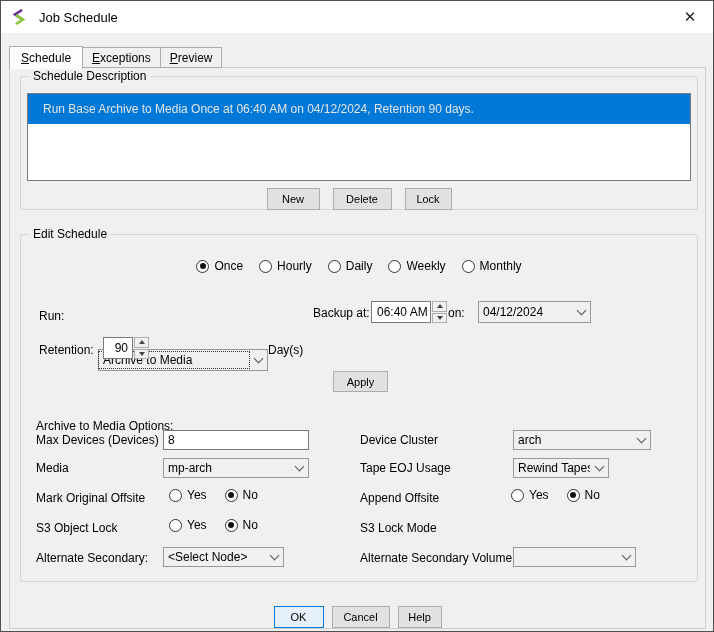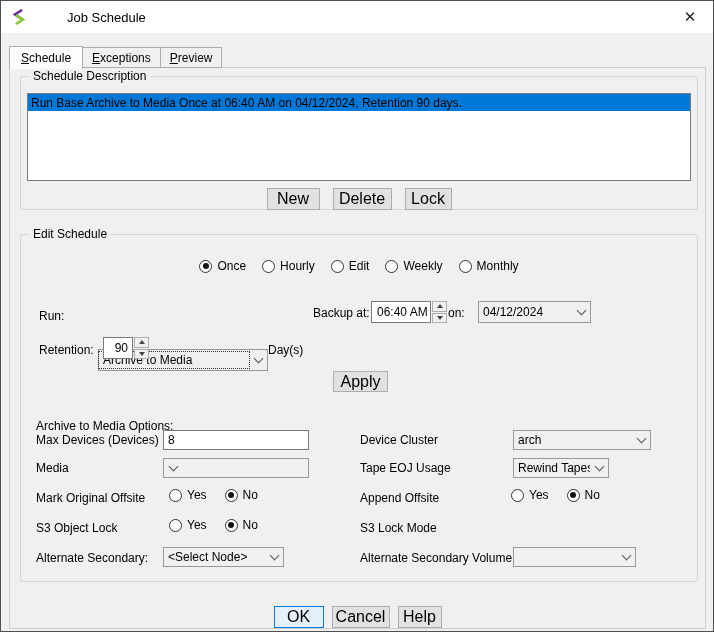"Job Schedule" .titlebar { gap: 28px -> none }
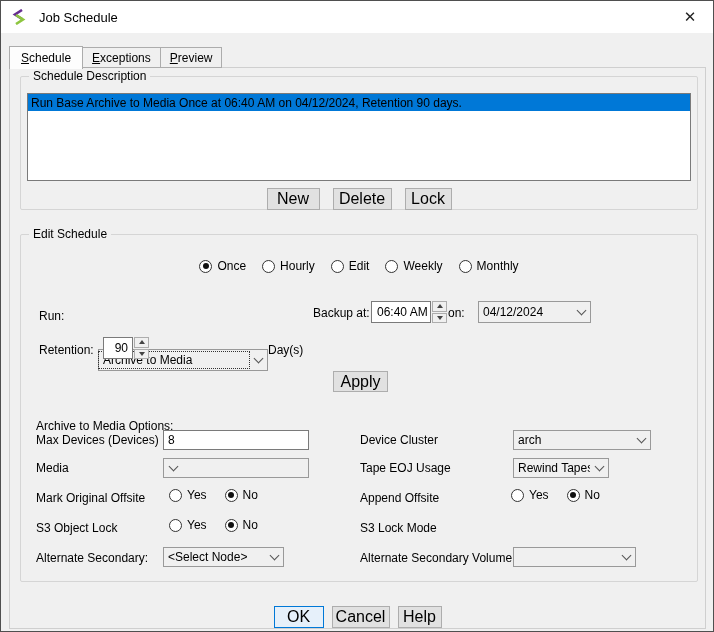"Run Base Archive to Media" .list-item-selected { color: #000000 -> #e5e5e5; height: 17px -> 30px; padding-left: 3px -> 15px }
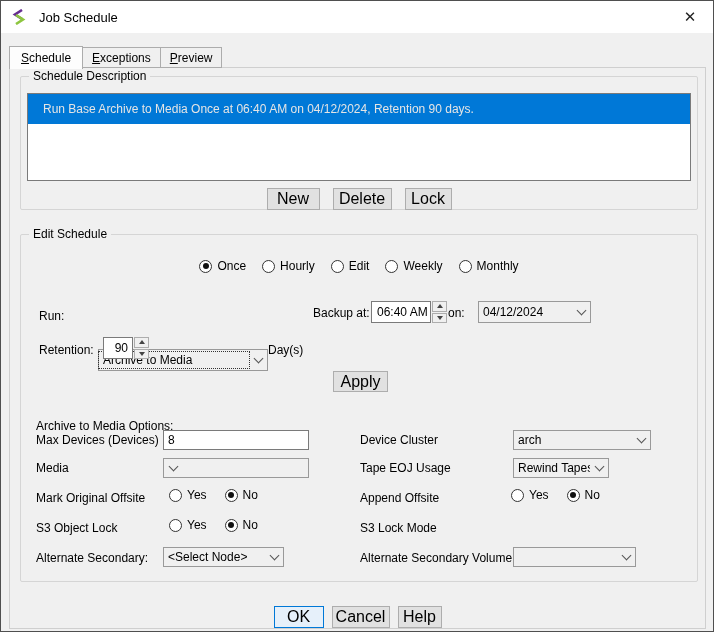"New" .btn { font-size: 16px -> 11px }
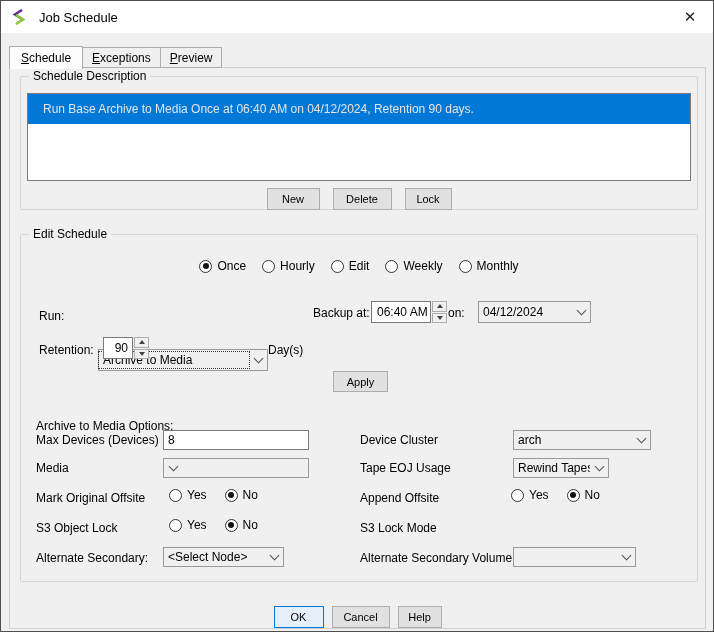"Edit" span { text: Edit -> Daily }
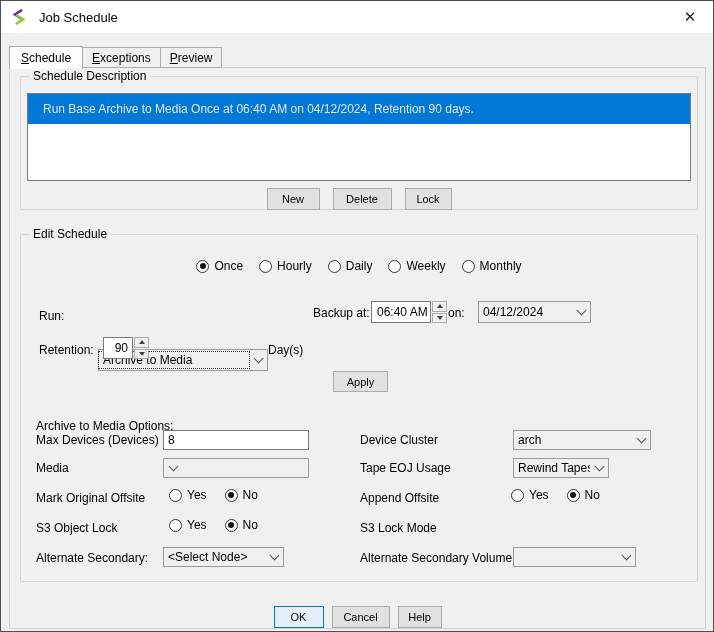"mp-arch" span.txt { html: none -> <span>mp-arch</span> }
